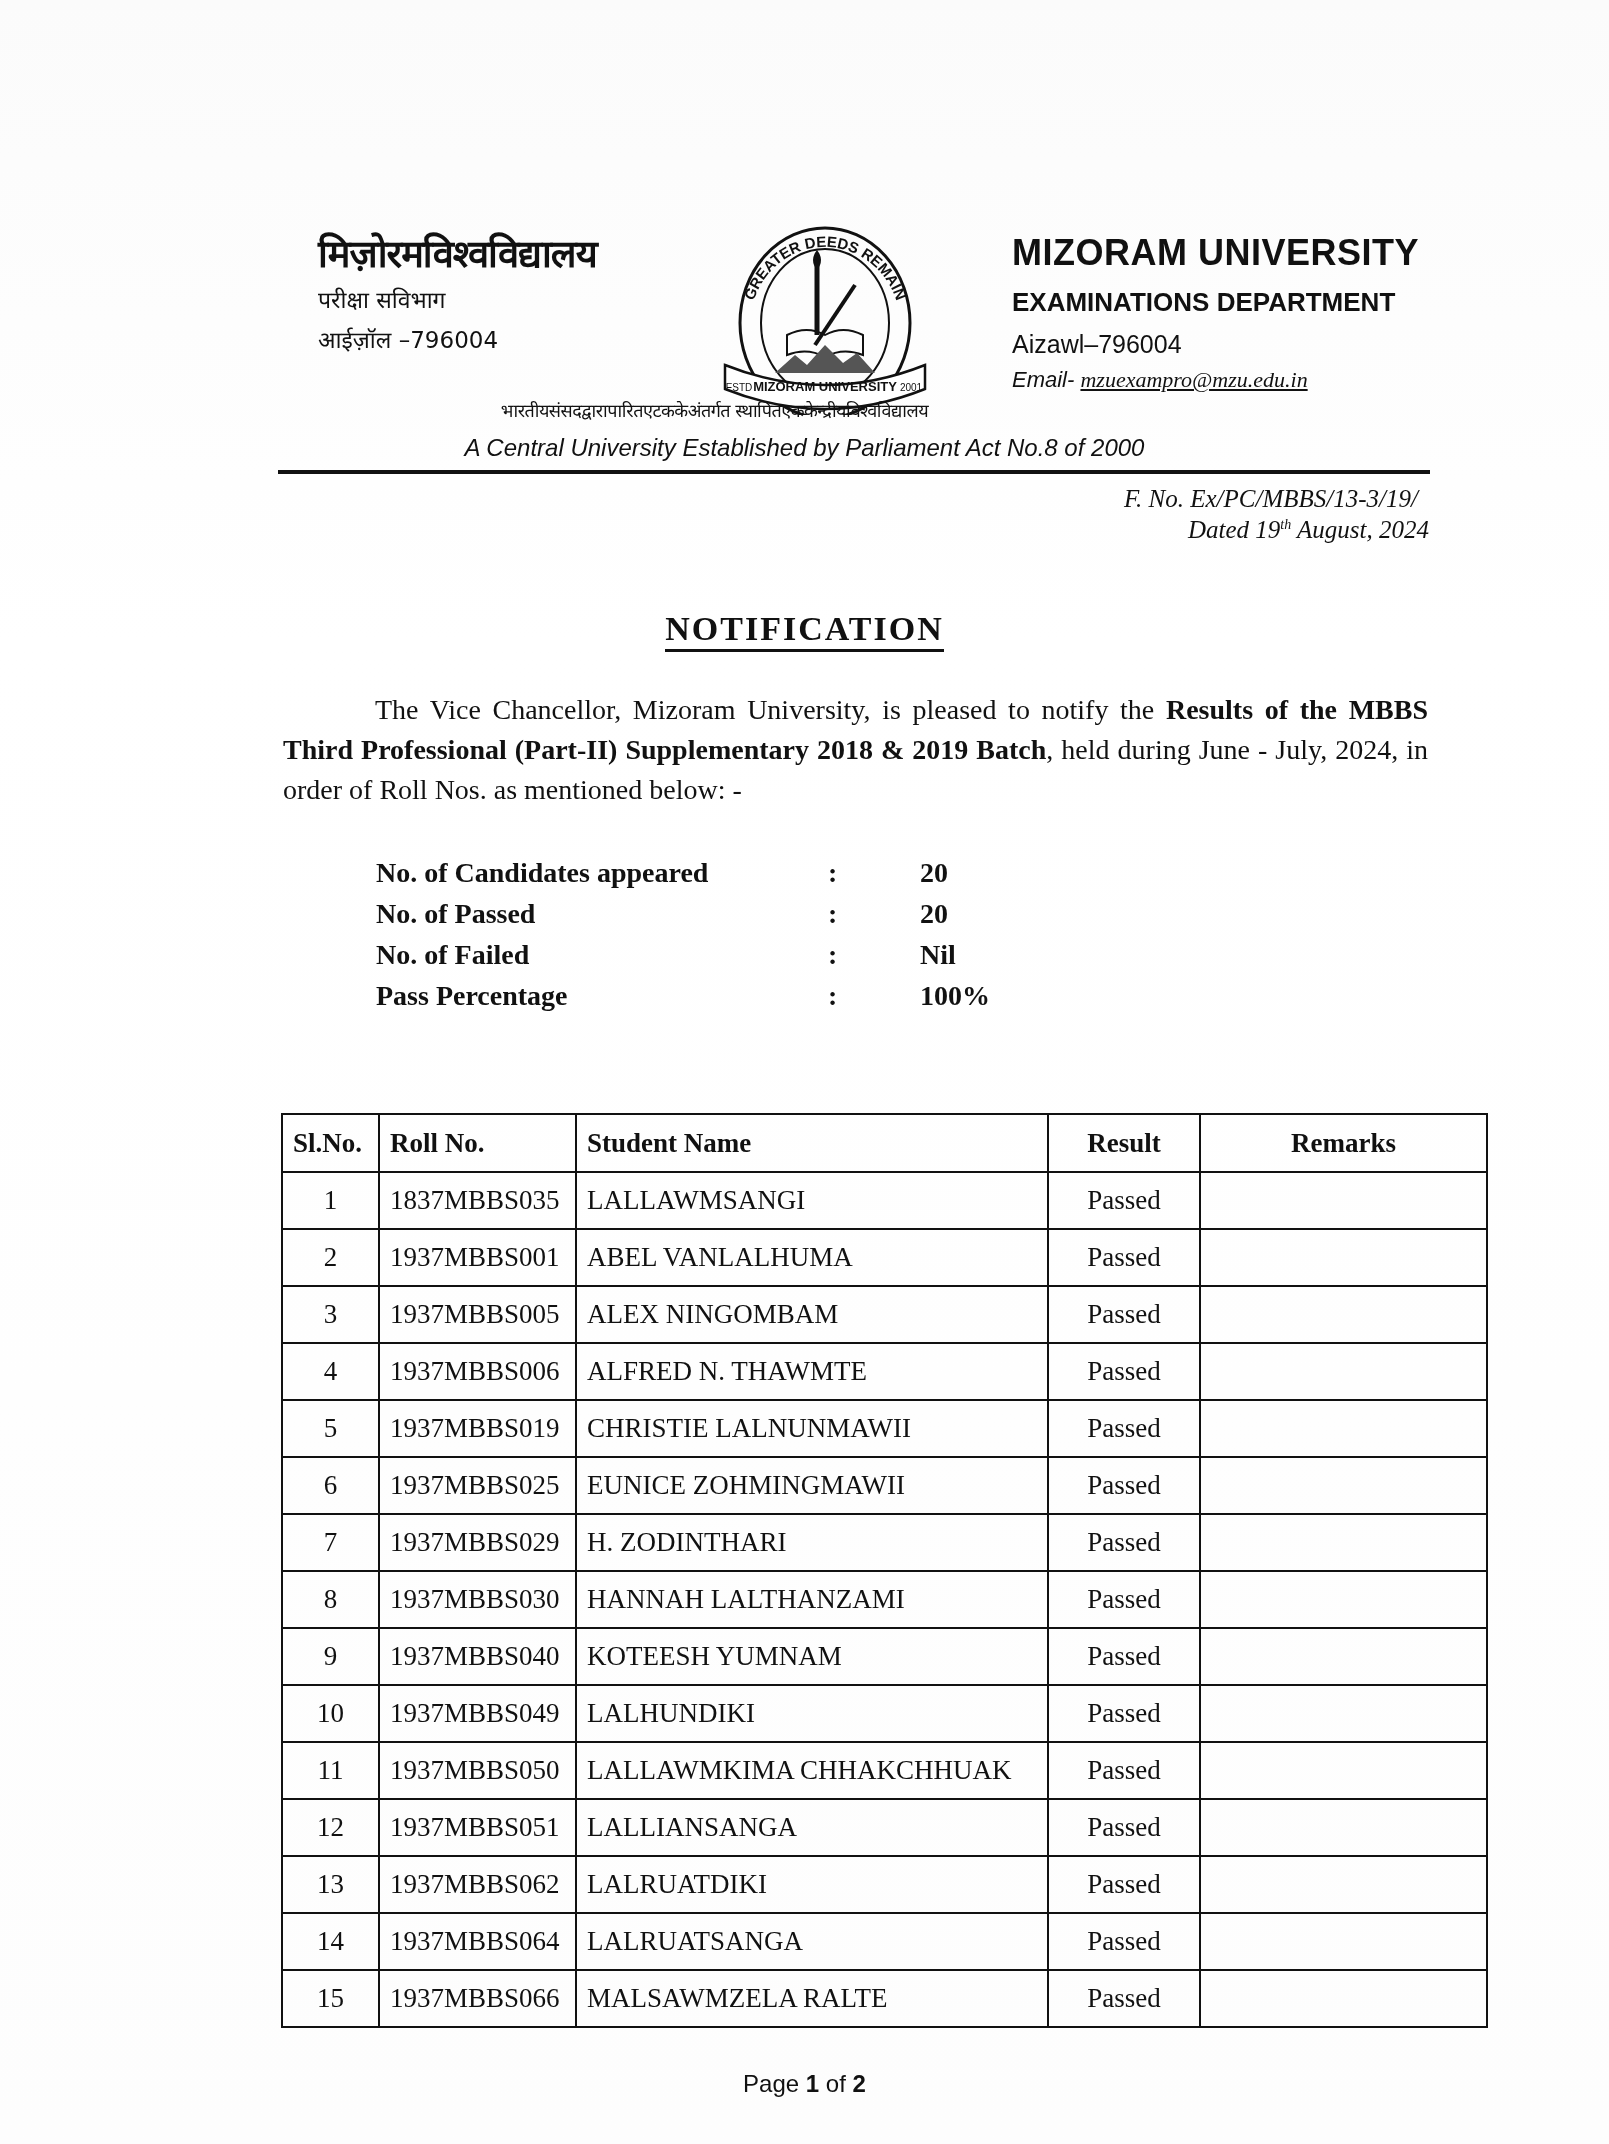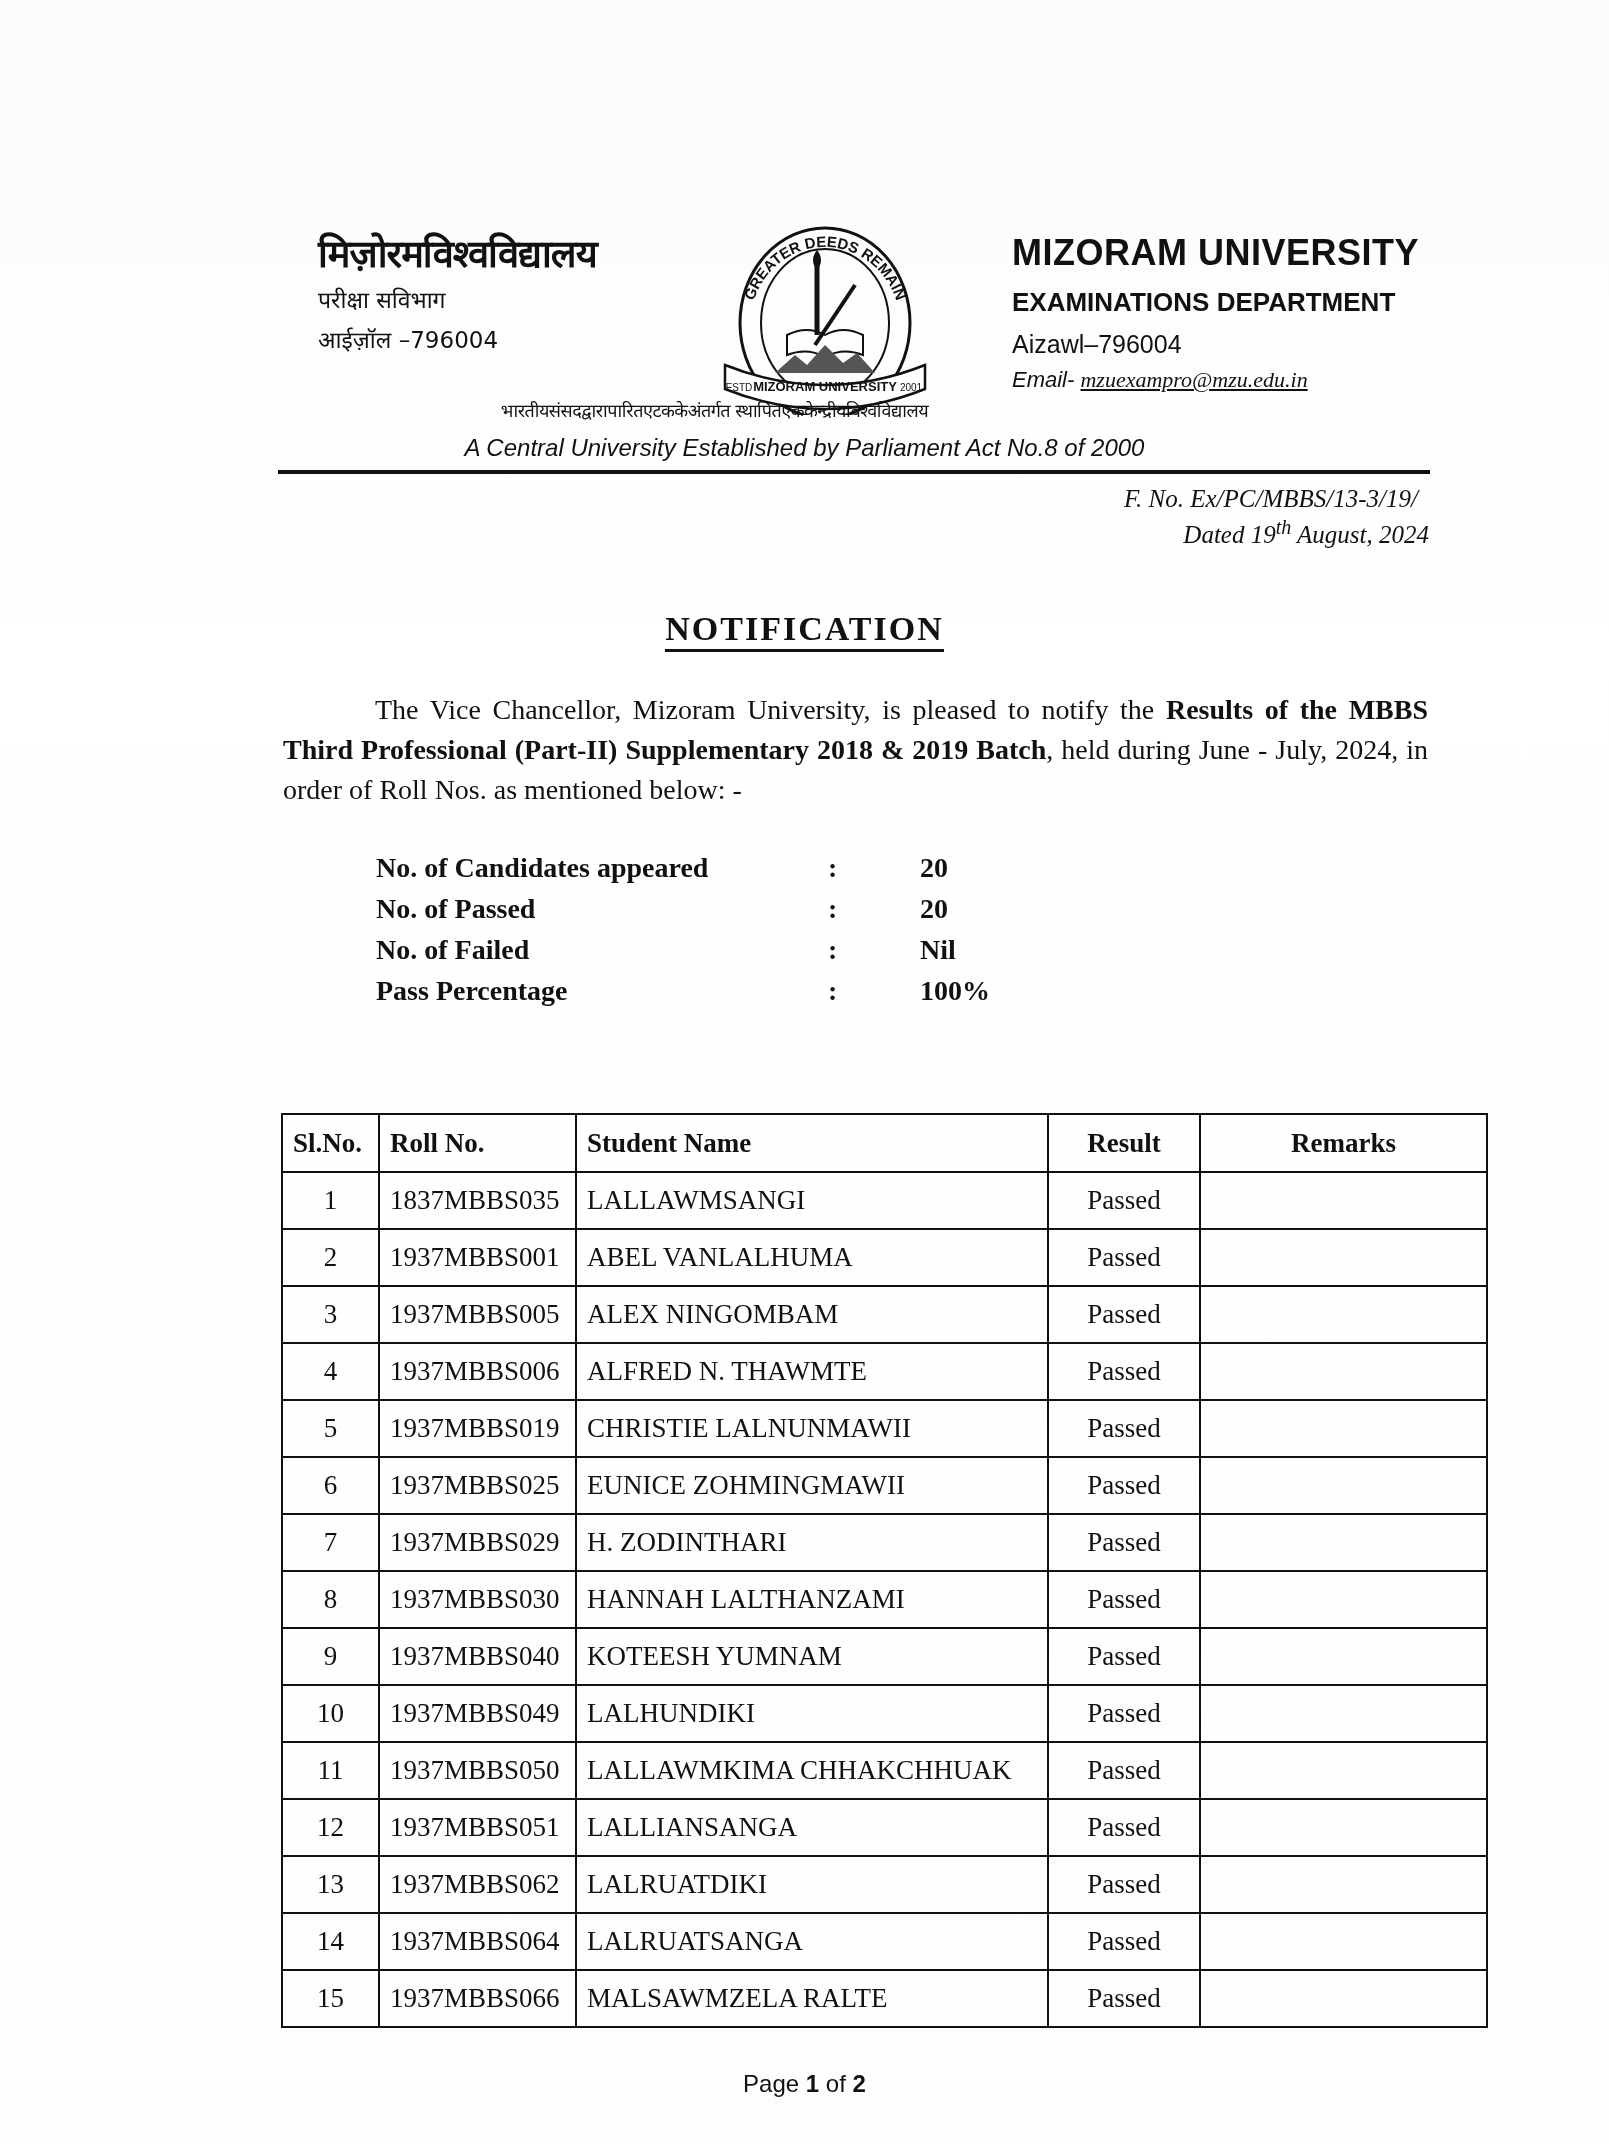"th" .date-line sup { font-size: 20px -> 14px }
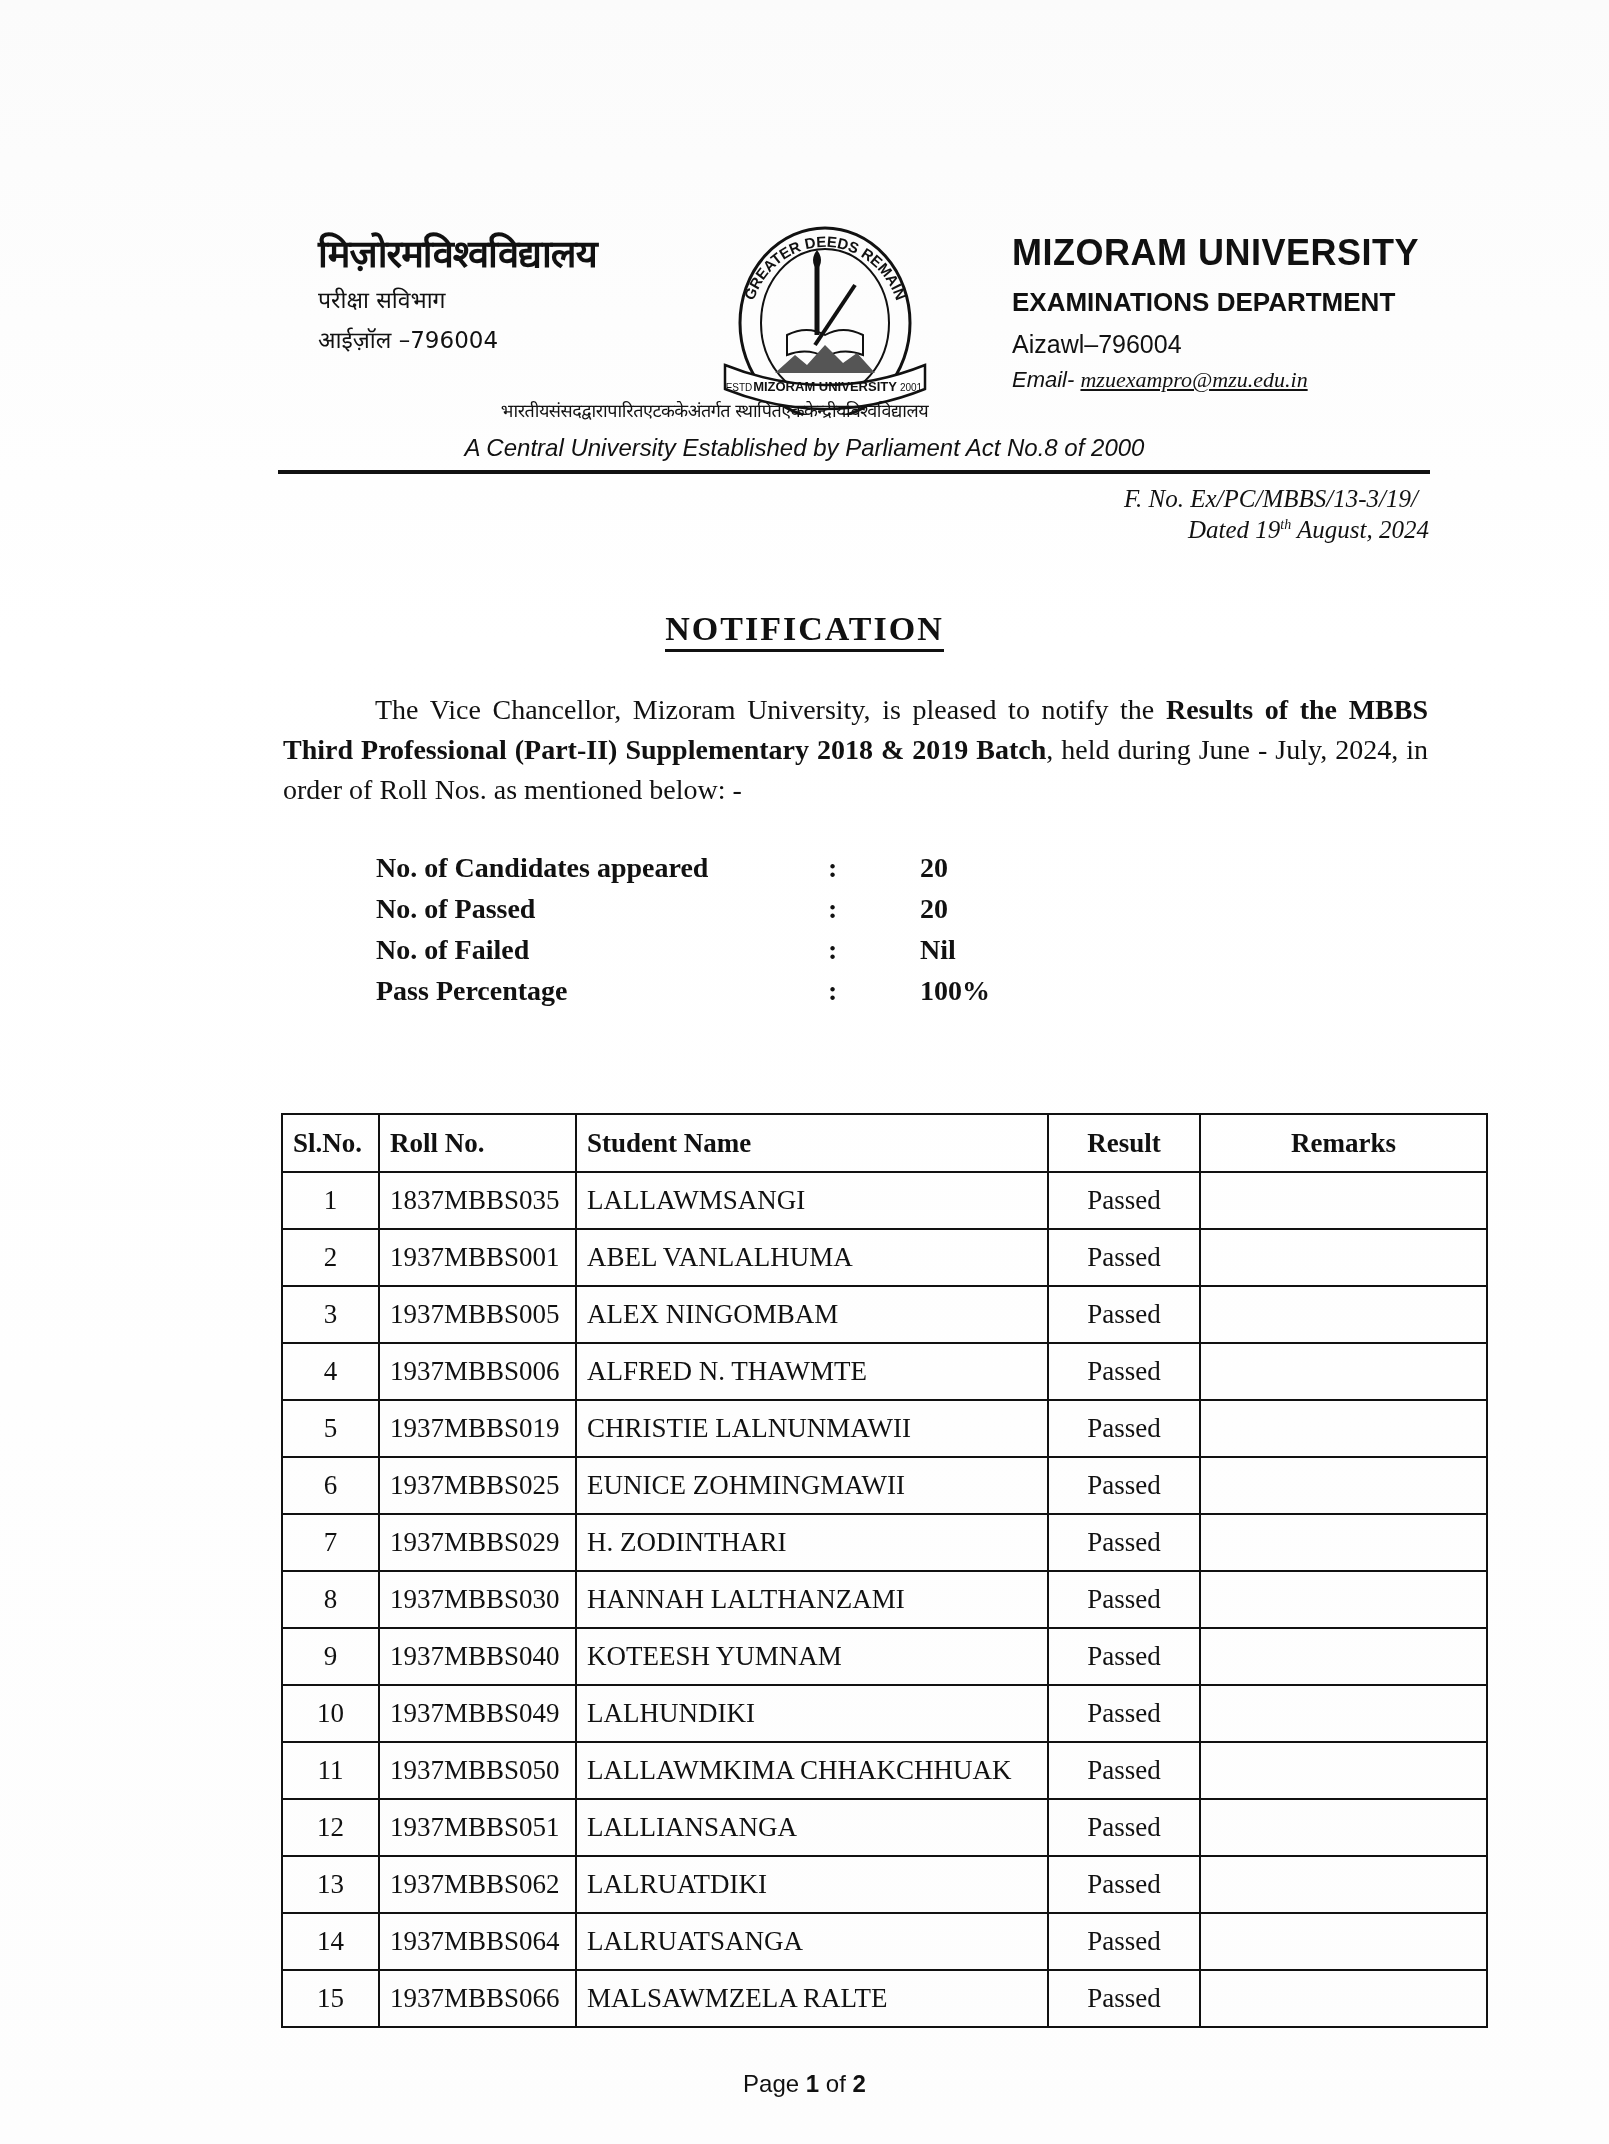"No. of Candidates appeared" .stat-row { align-items: flex-start -> center }
